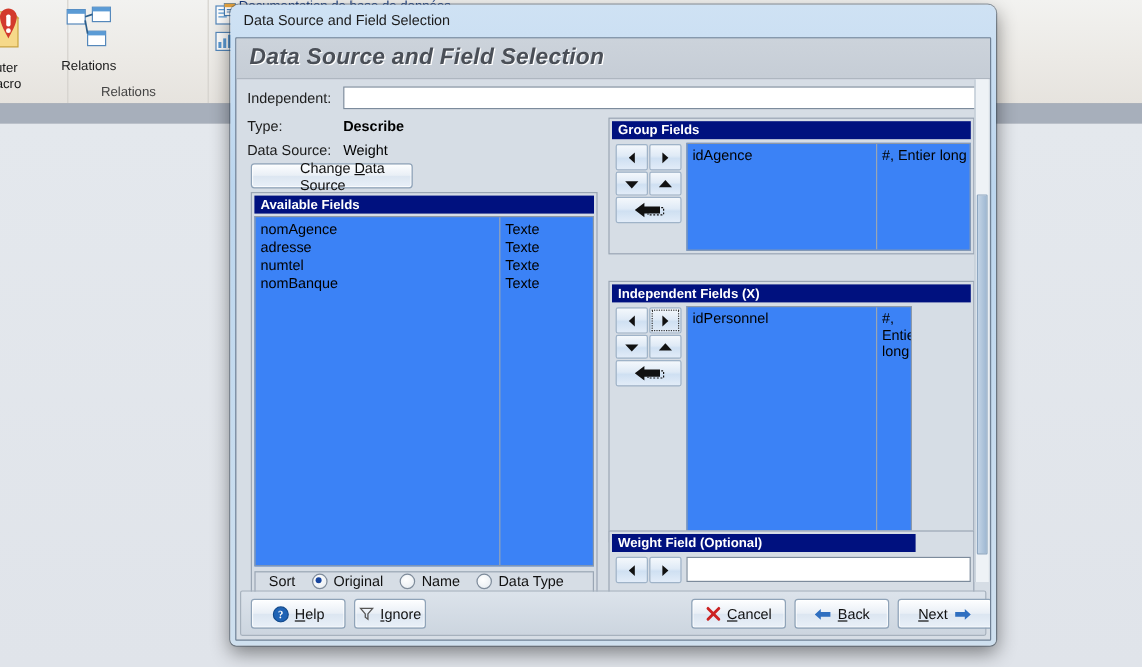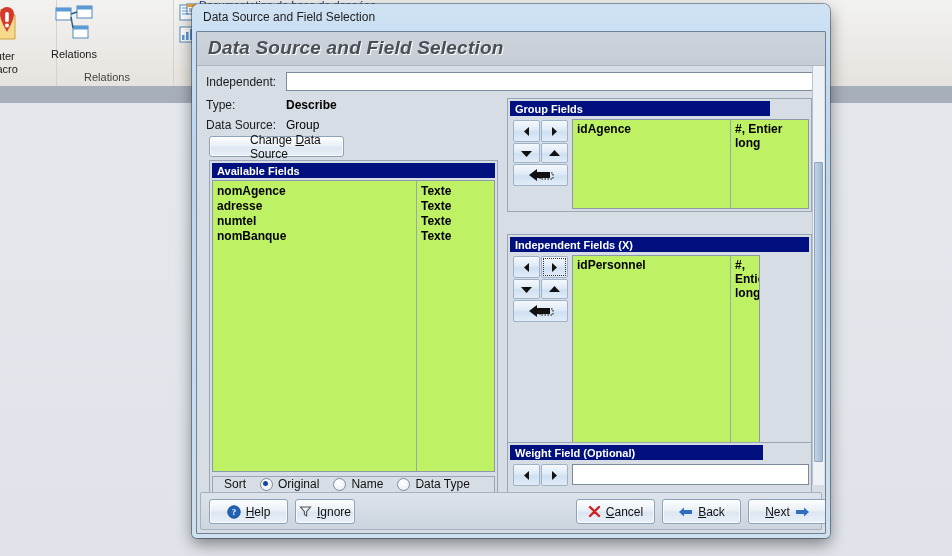"Group Fields" div.panel-title { width: 260px -> 299px }
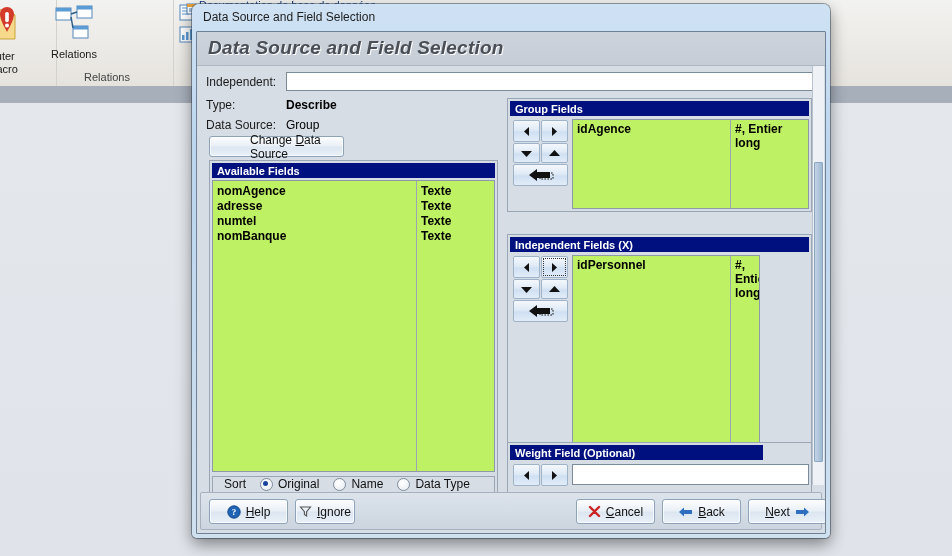"Group" span.val { text: Group -> Weight }
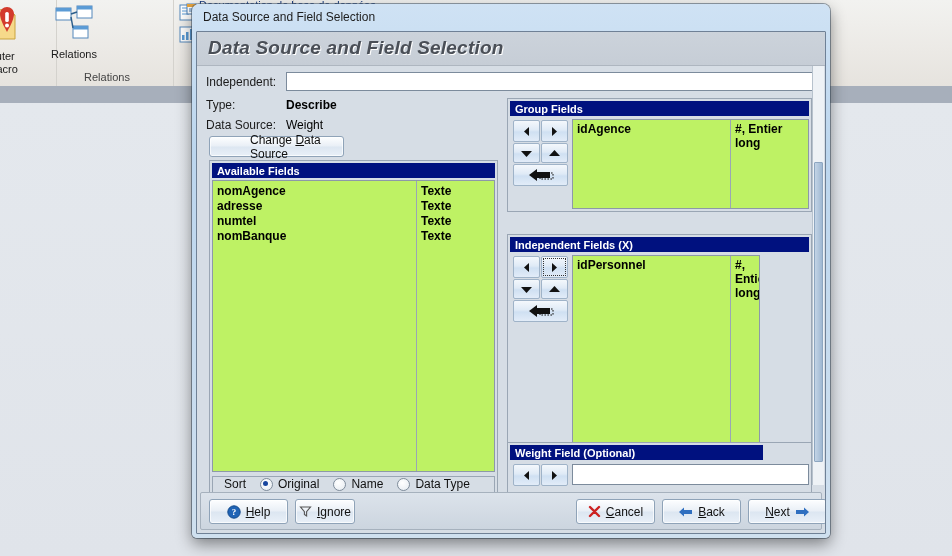"idAgence" .listbox { background: #bef264 -> #3b82f6; font-weight: bold -> none }
